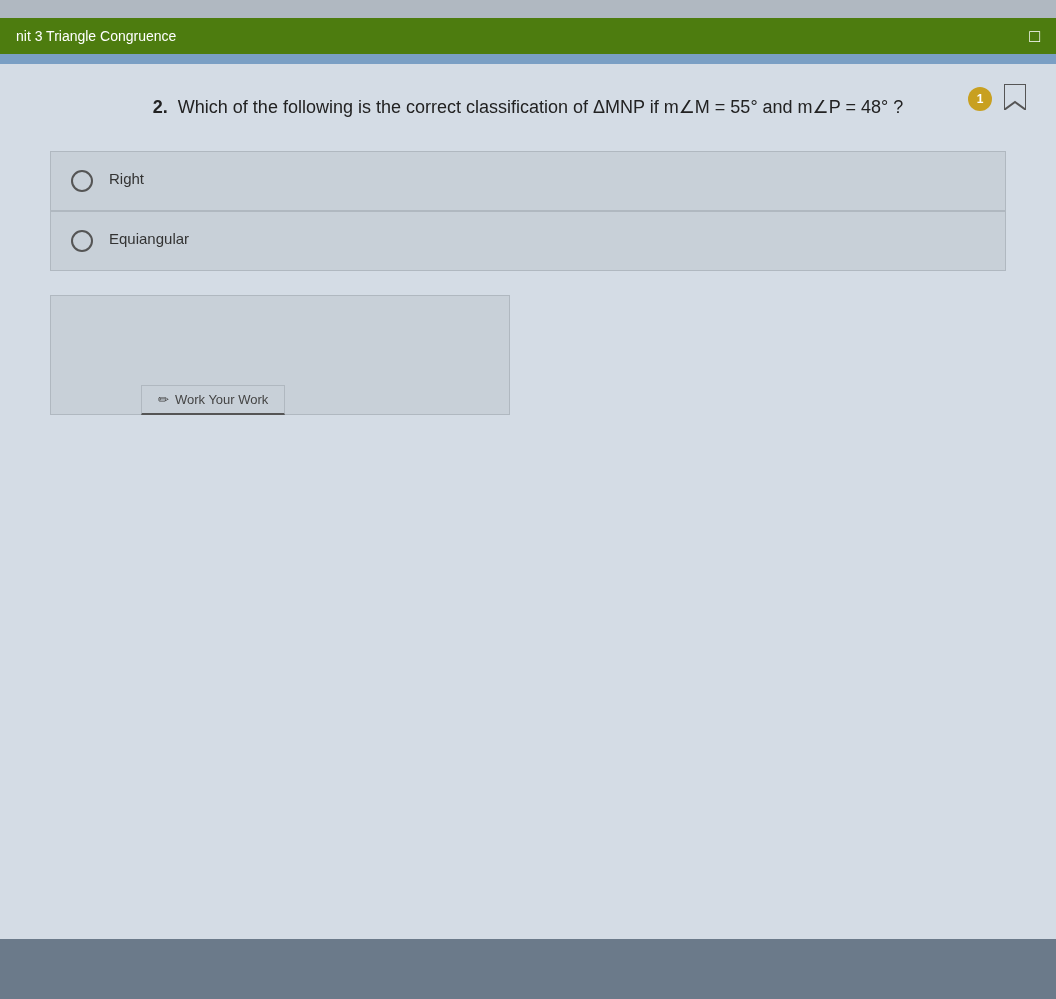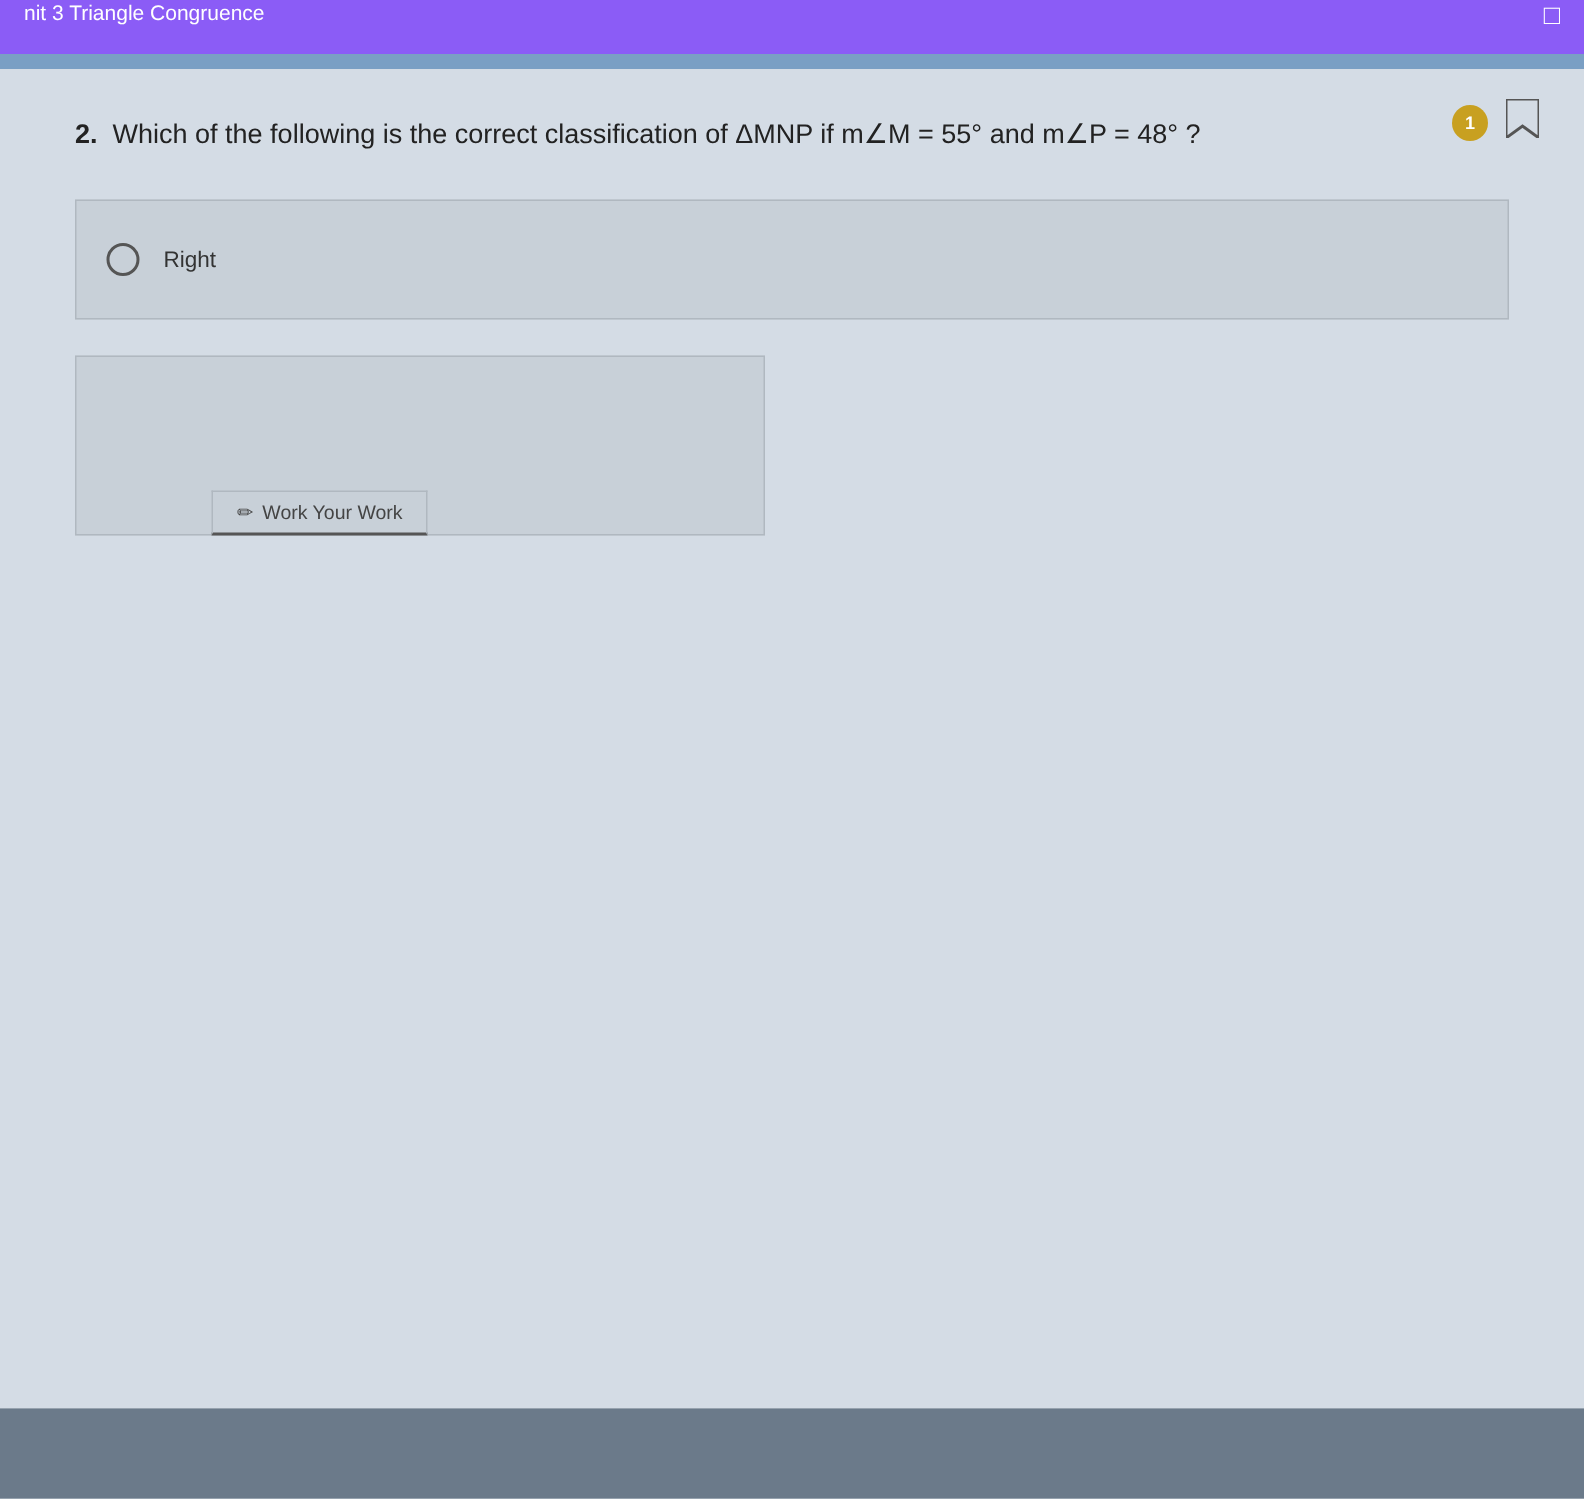"nit 3 Triangle Congruence" .header-bar { align-items: flex-start -> center; background-color: #8b5cf6 -> #4d7c0f; margin-top: none -> 18px }
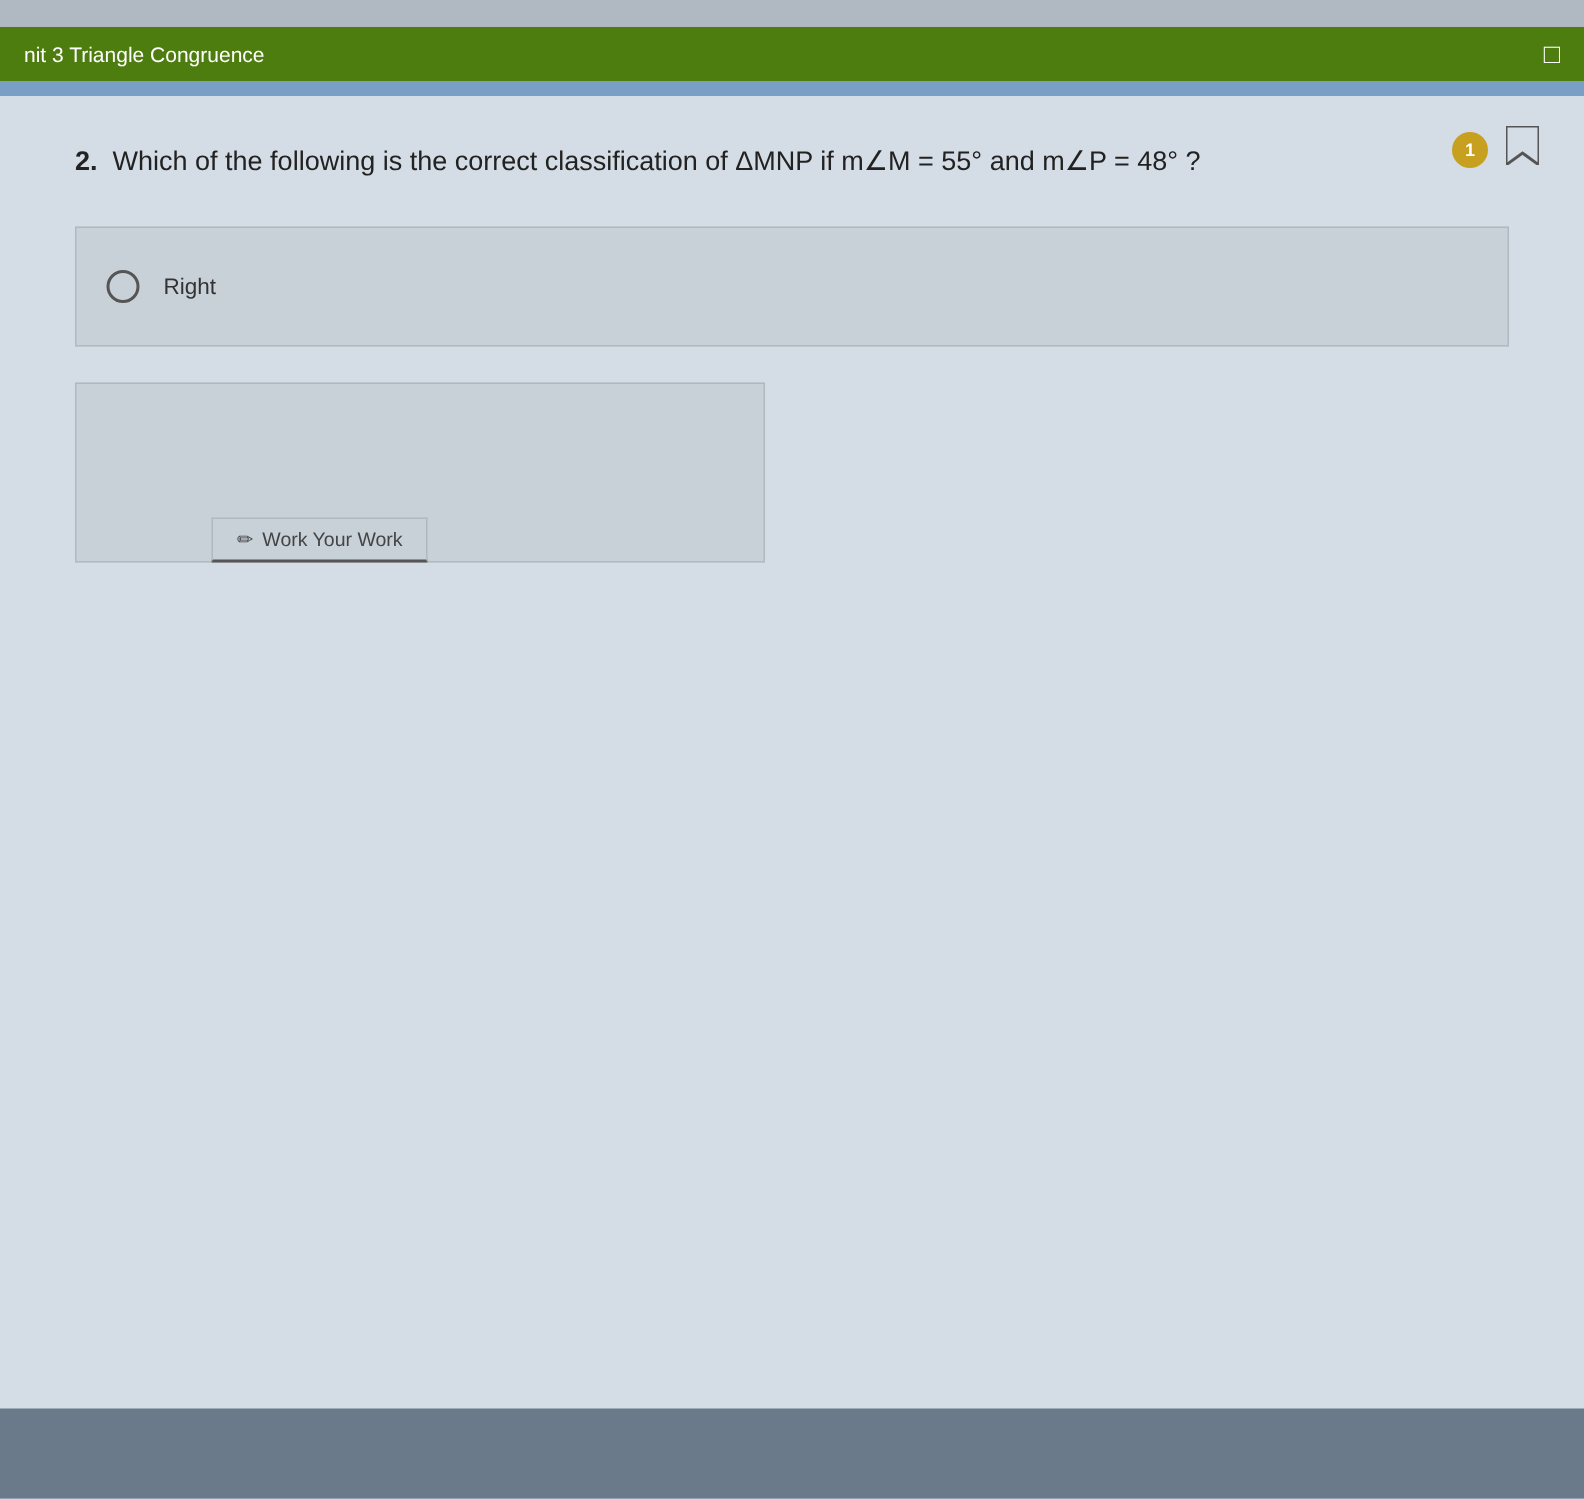"2. Which of the following" .question-text { text-align: none -> center }
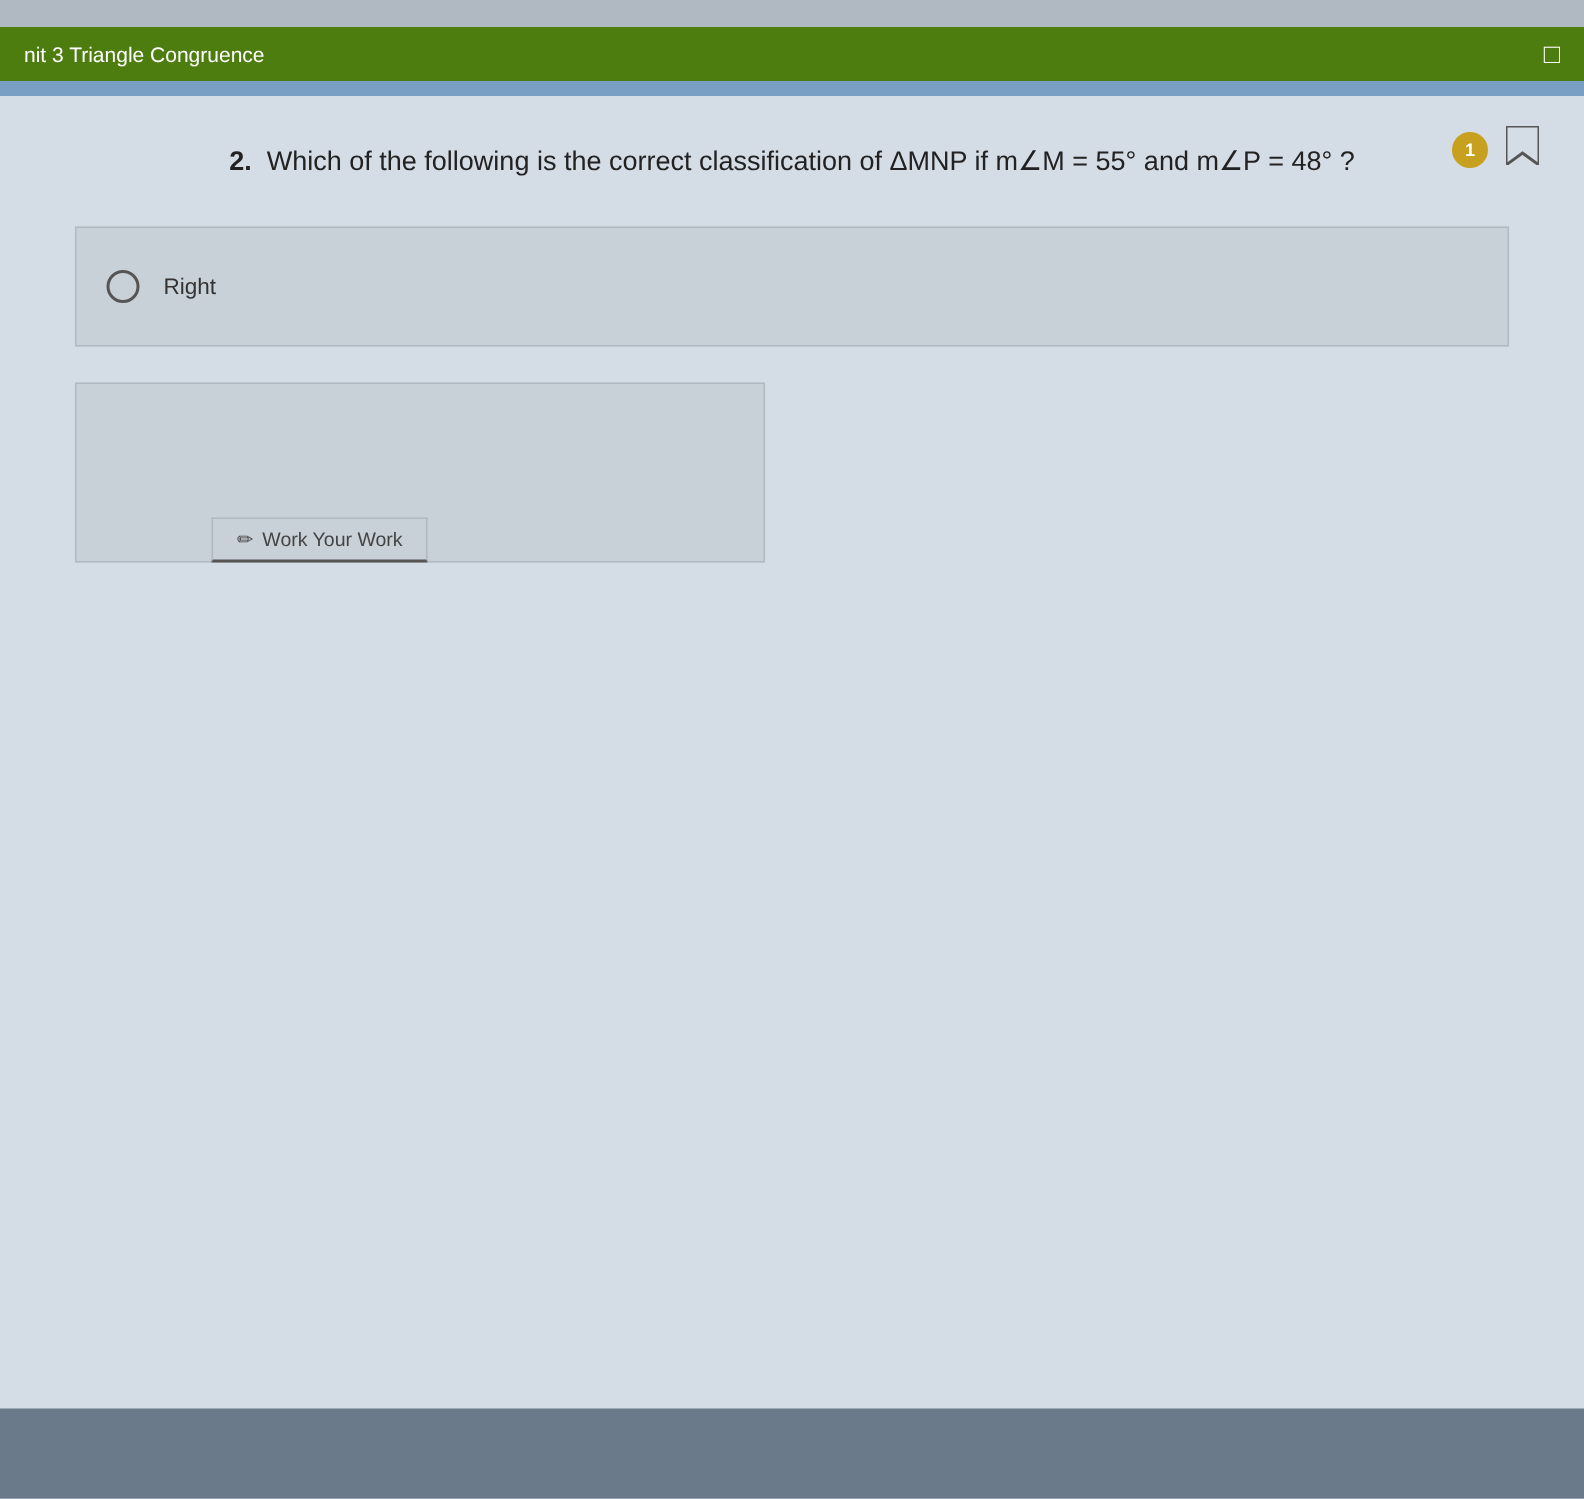"Right" .option-row { align-items: center -> flex-start; padding: 28px 20px -> 18px 20px }
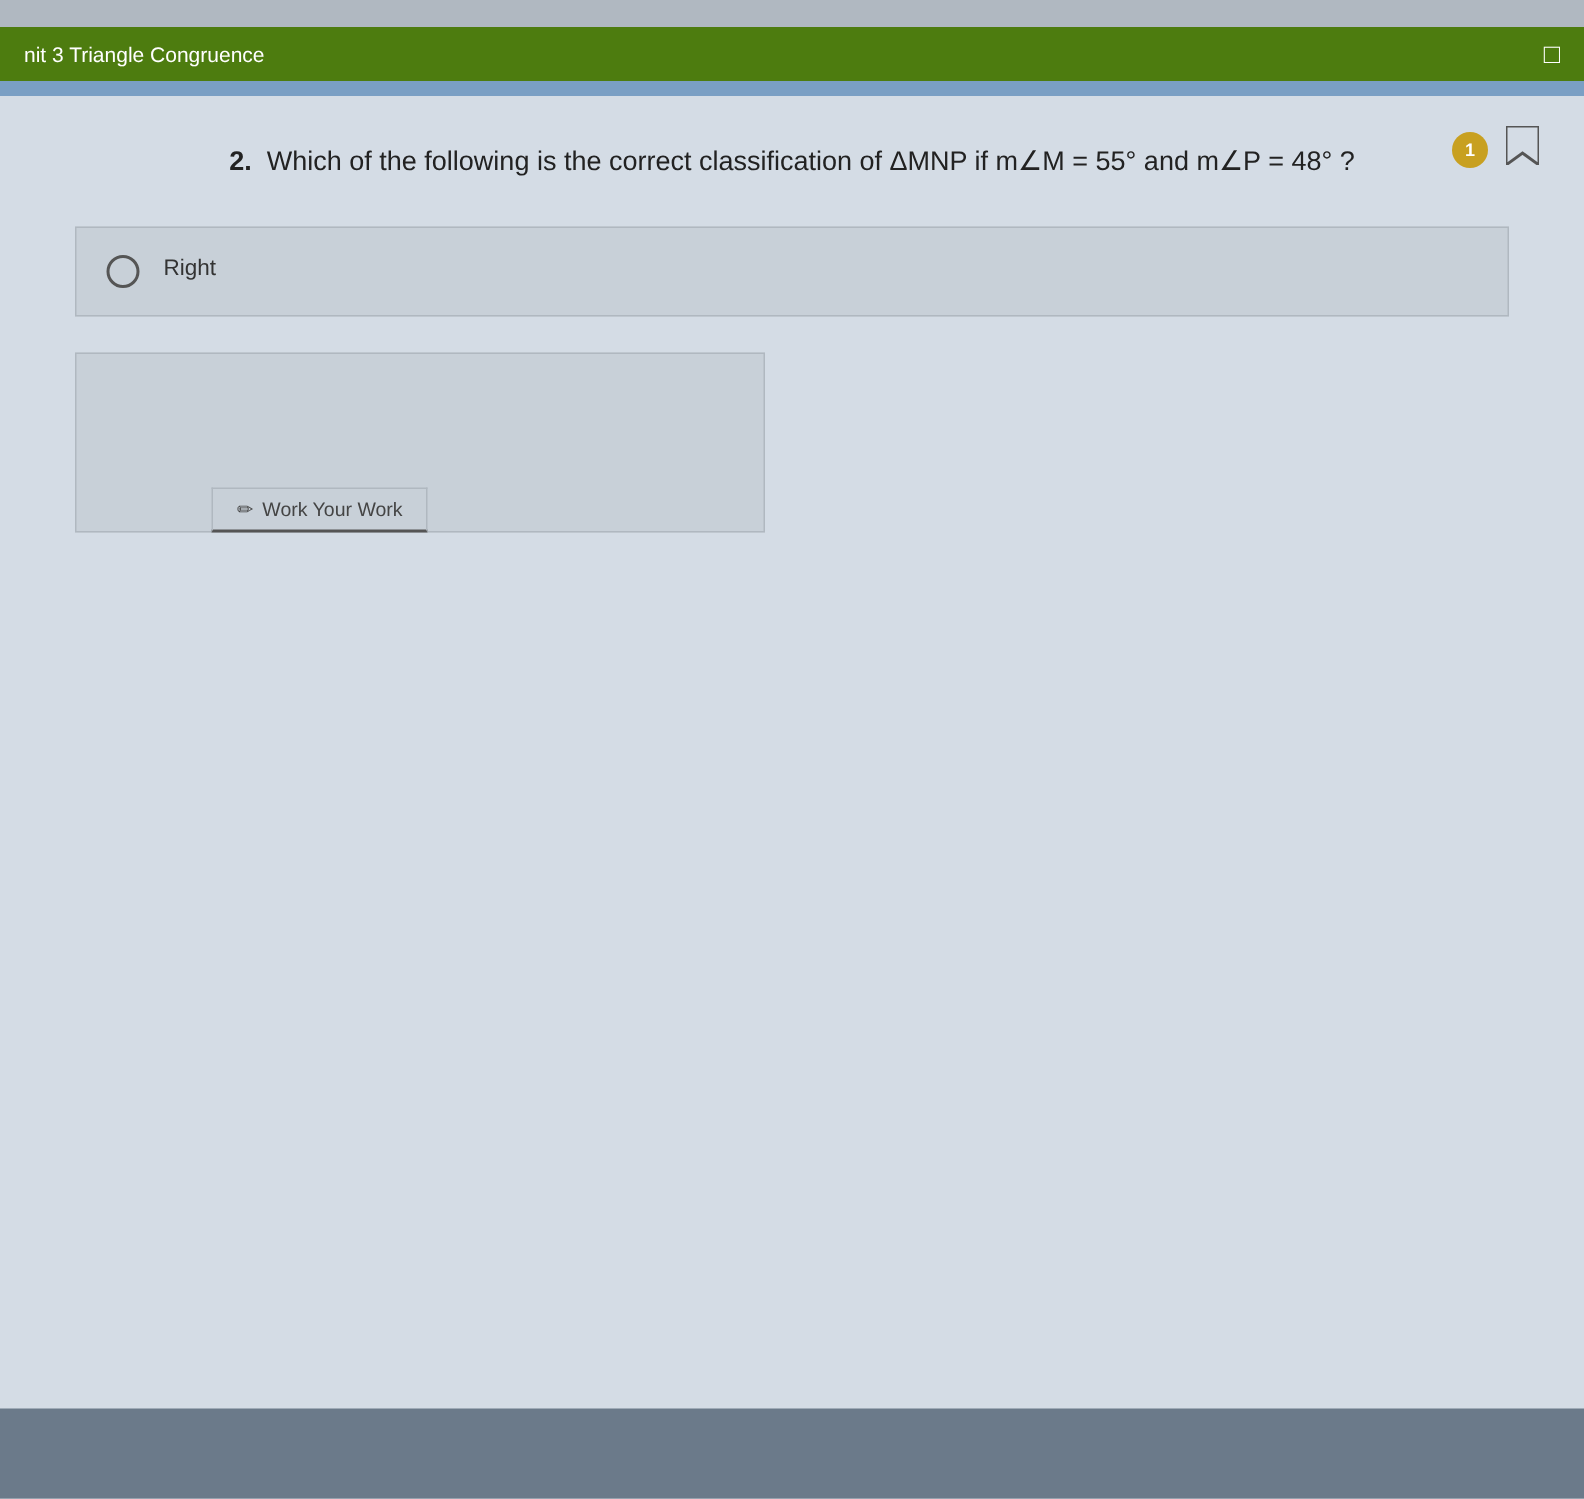"Equiangular" div.option-row { html: none -> <div> <div></div> <span>Equiangular</span> </div> }
